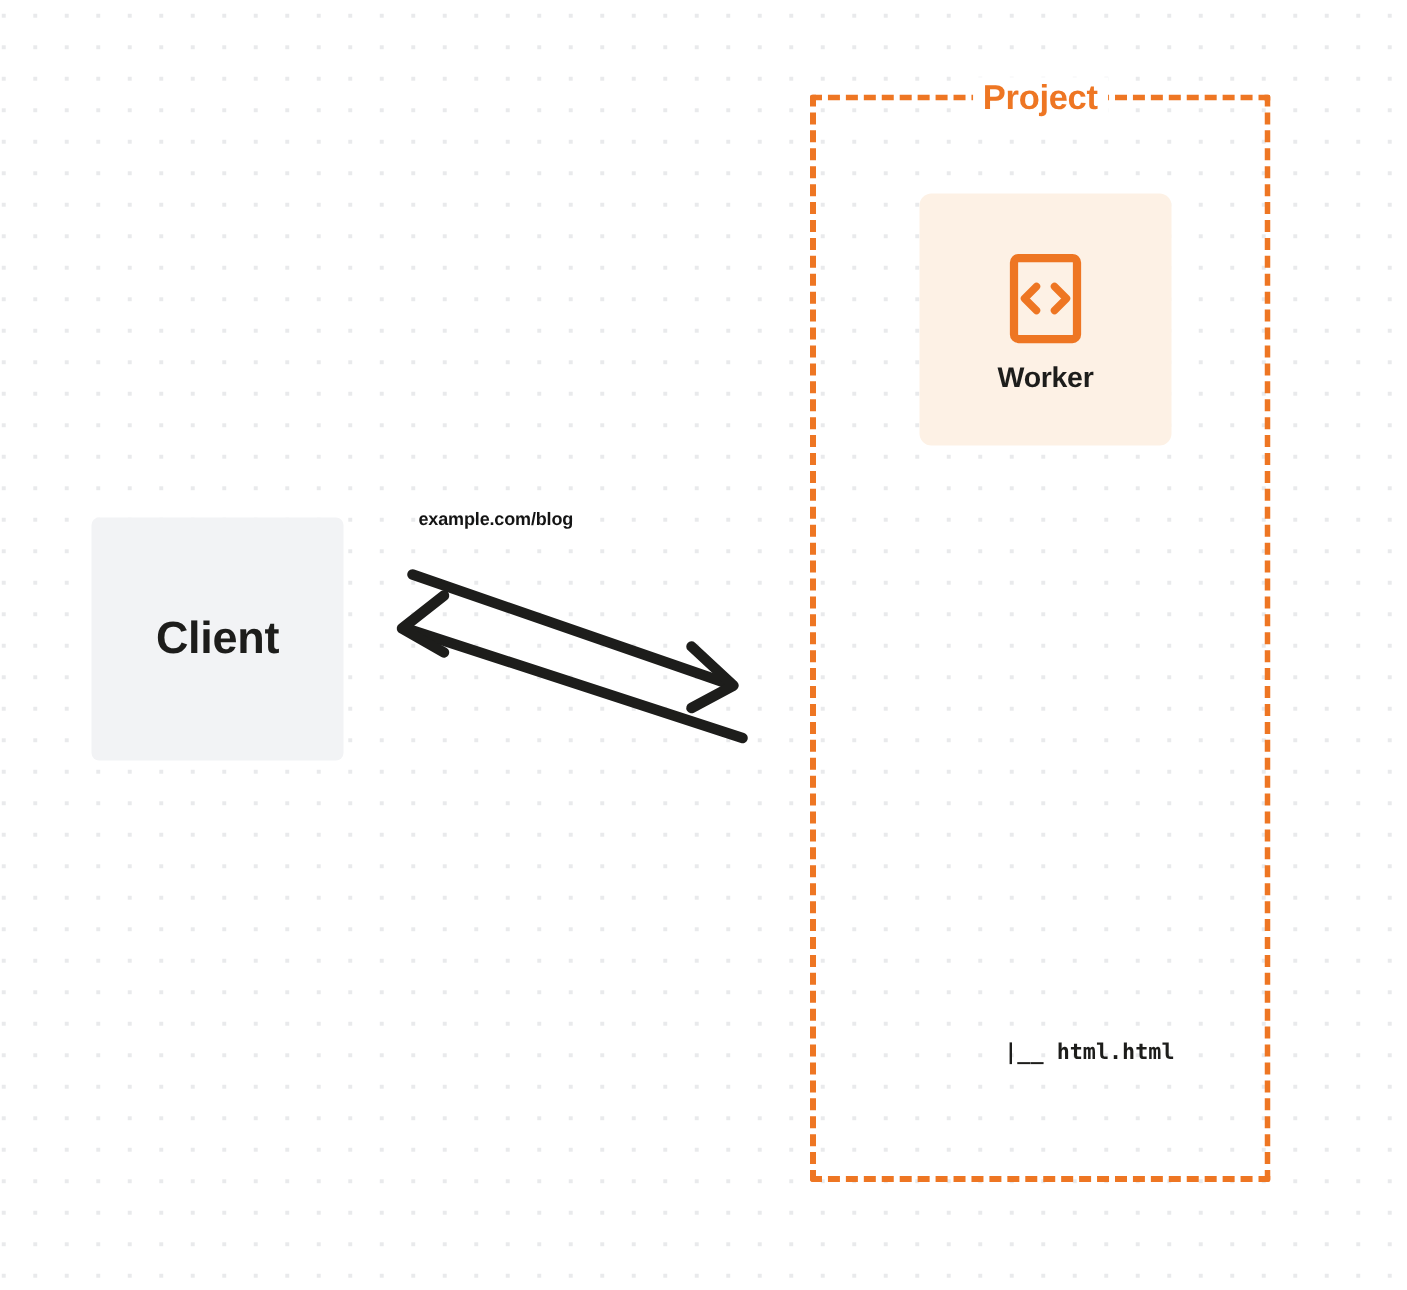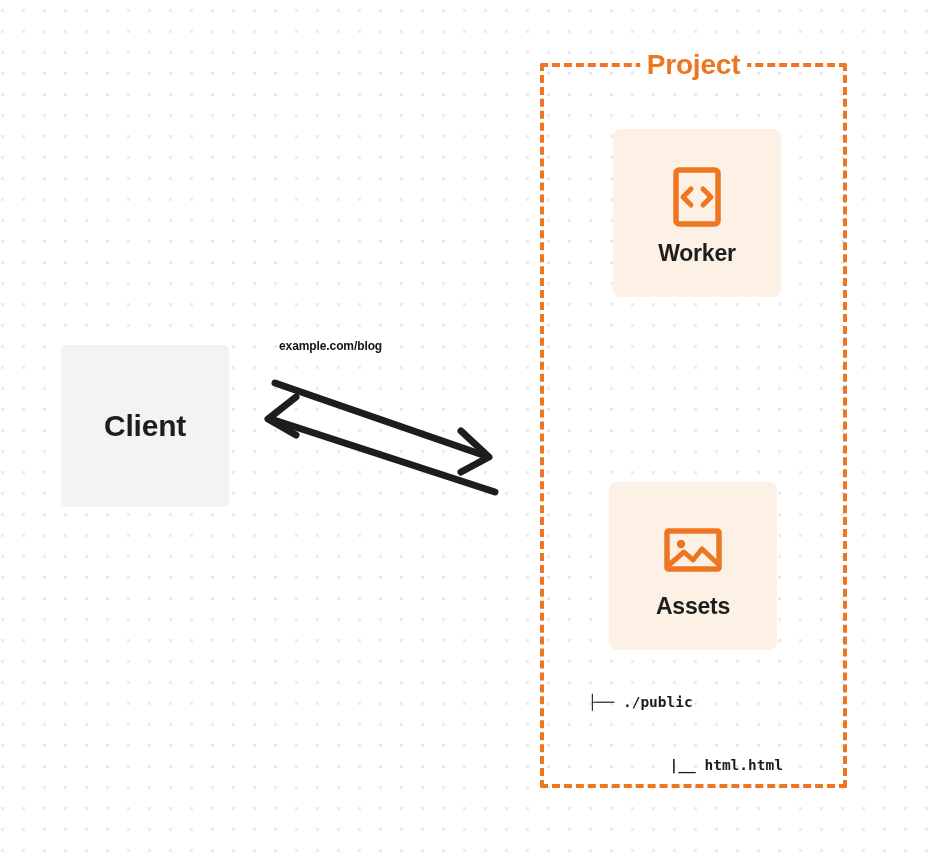"Project" .project-title { font-size: 28px -> 23px }
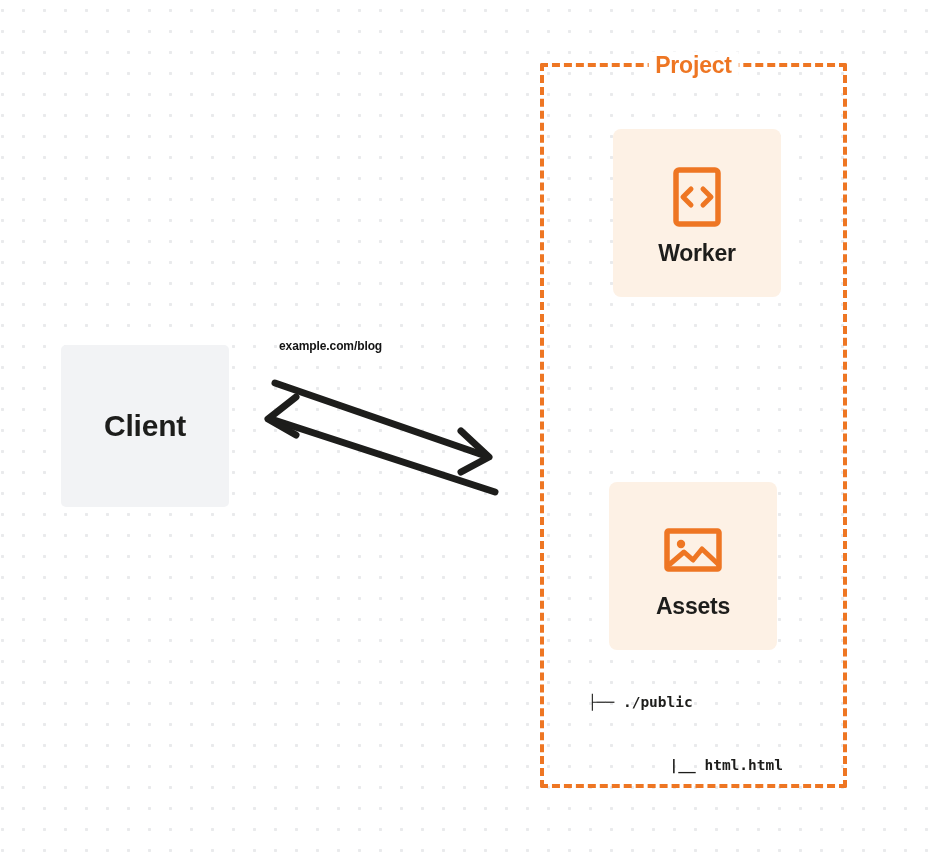"Worker" .card-label { font-size: 23px -> 19px }
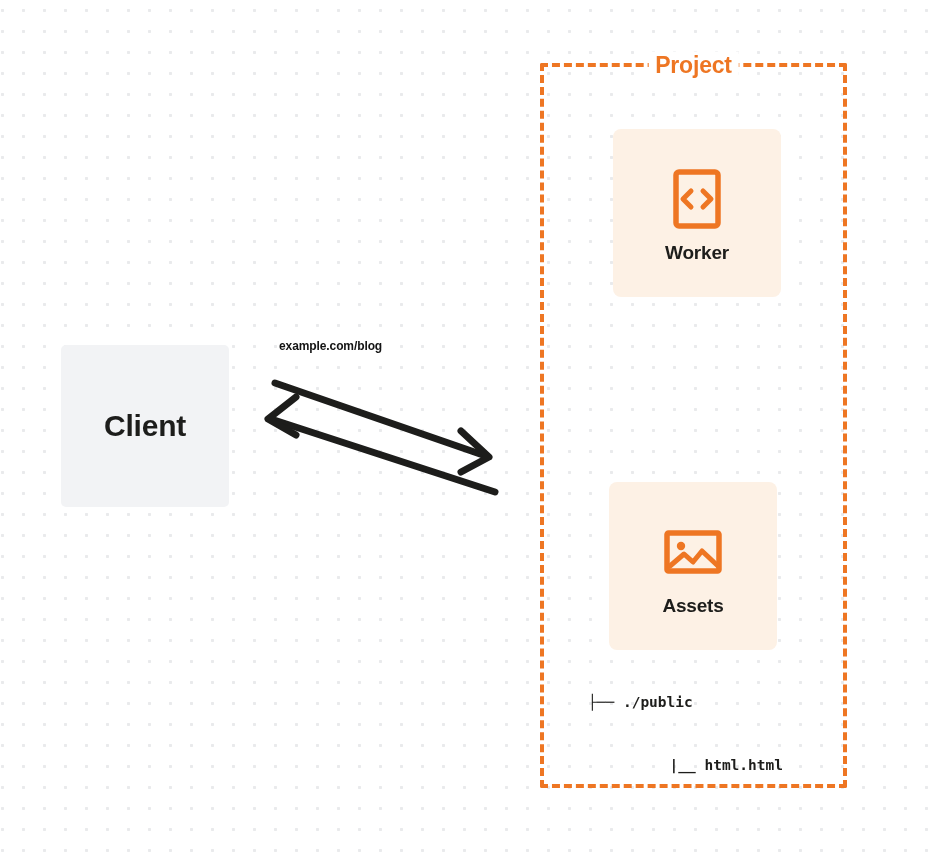"Assets" div.card { html: <div> <svg> <rect></rect> <circle></circle> <polyline></polyline> </svg> <span>Assets</span> </div> -> none }
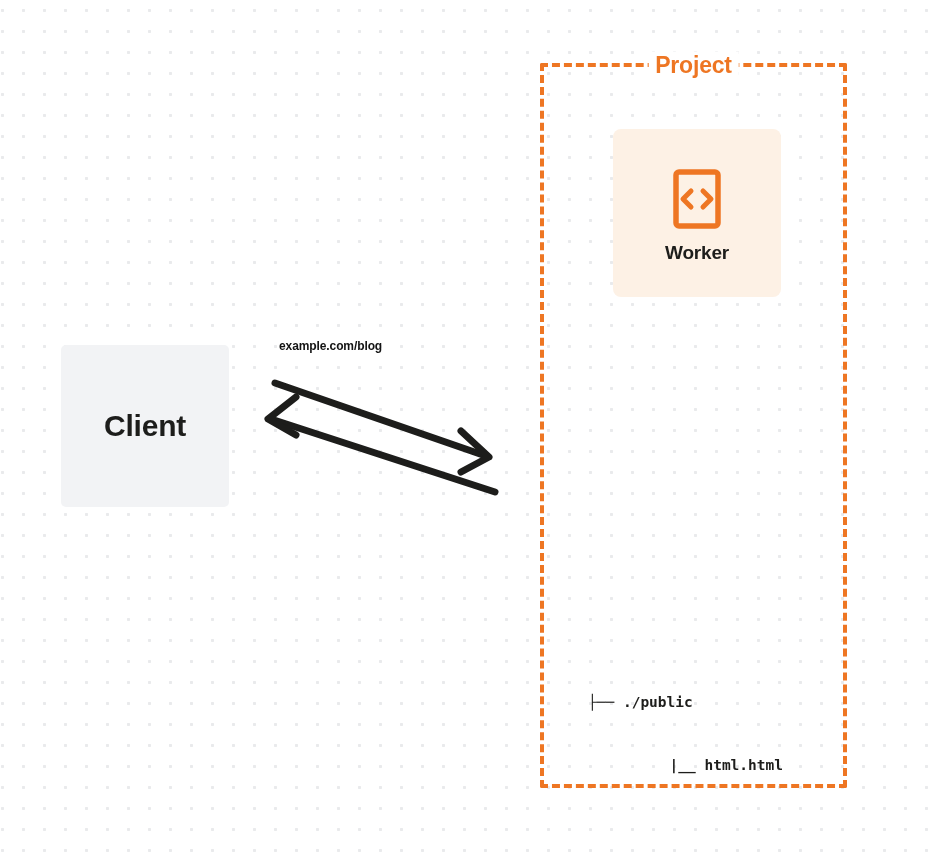"├── ./public" span.tree-row { html: <span>├── ./public</span> -> none }
